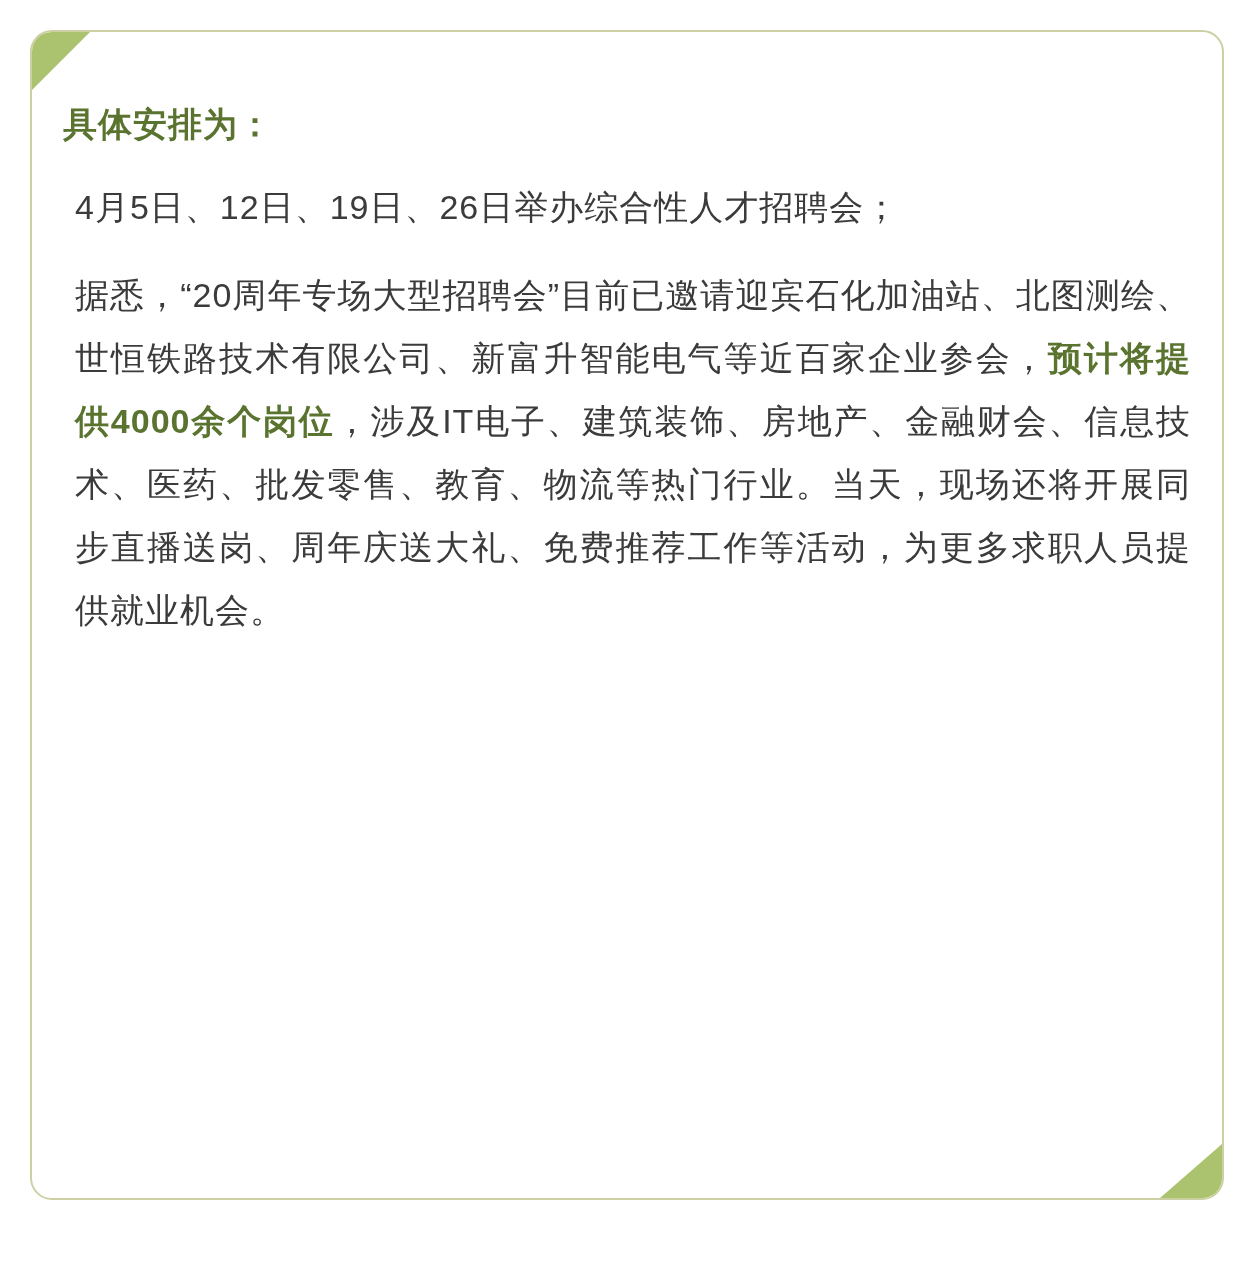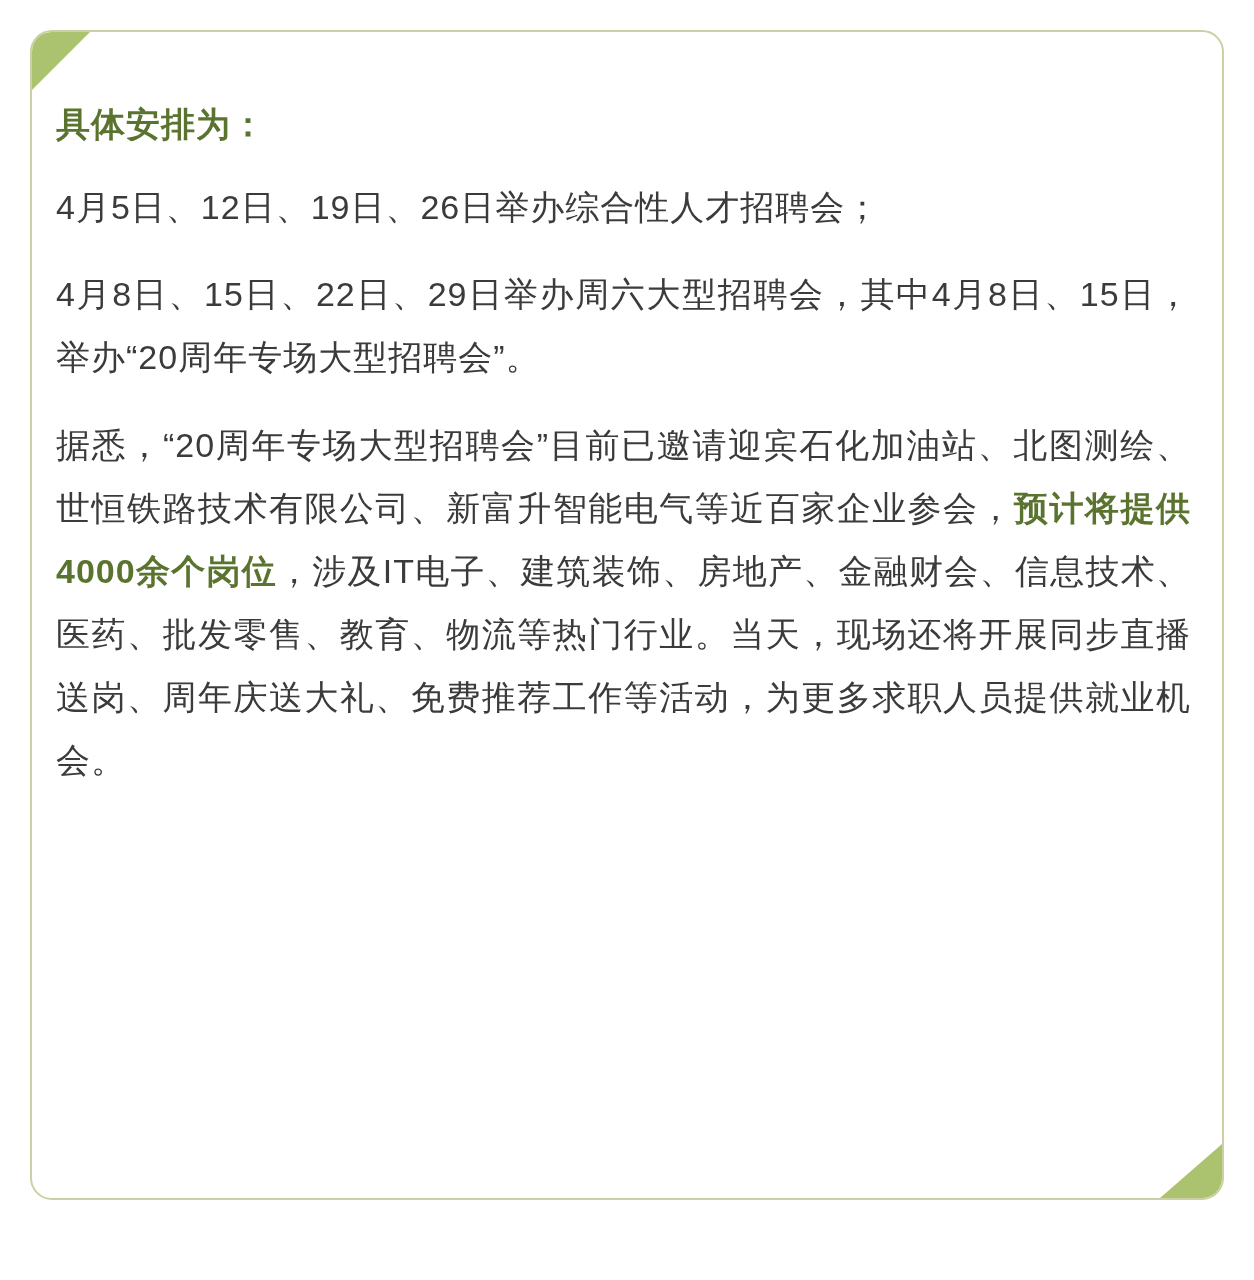"具体安排为：" .card { padding: 61px 31px 0 24px -> 61px 31px 0 31px }
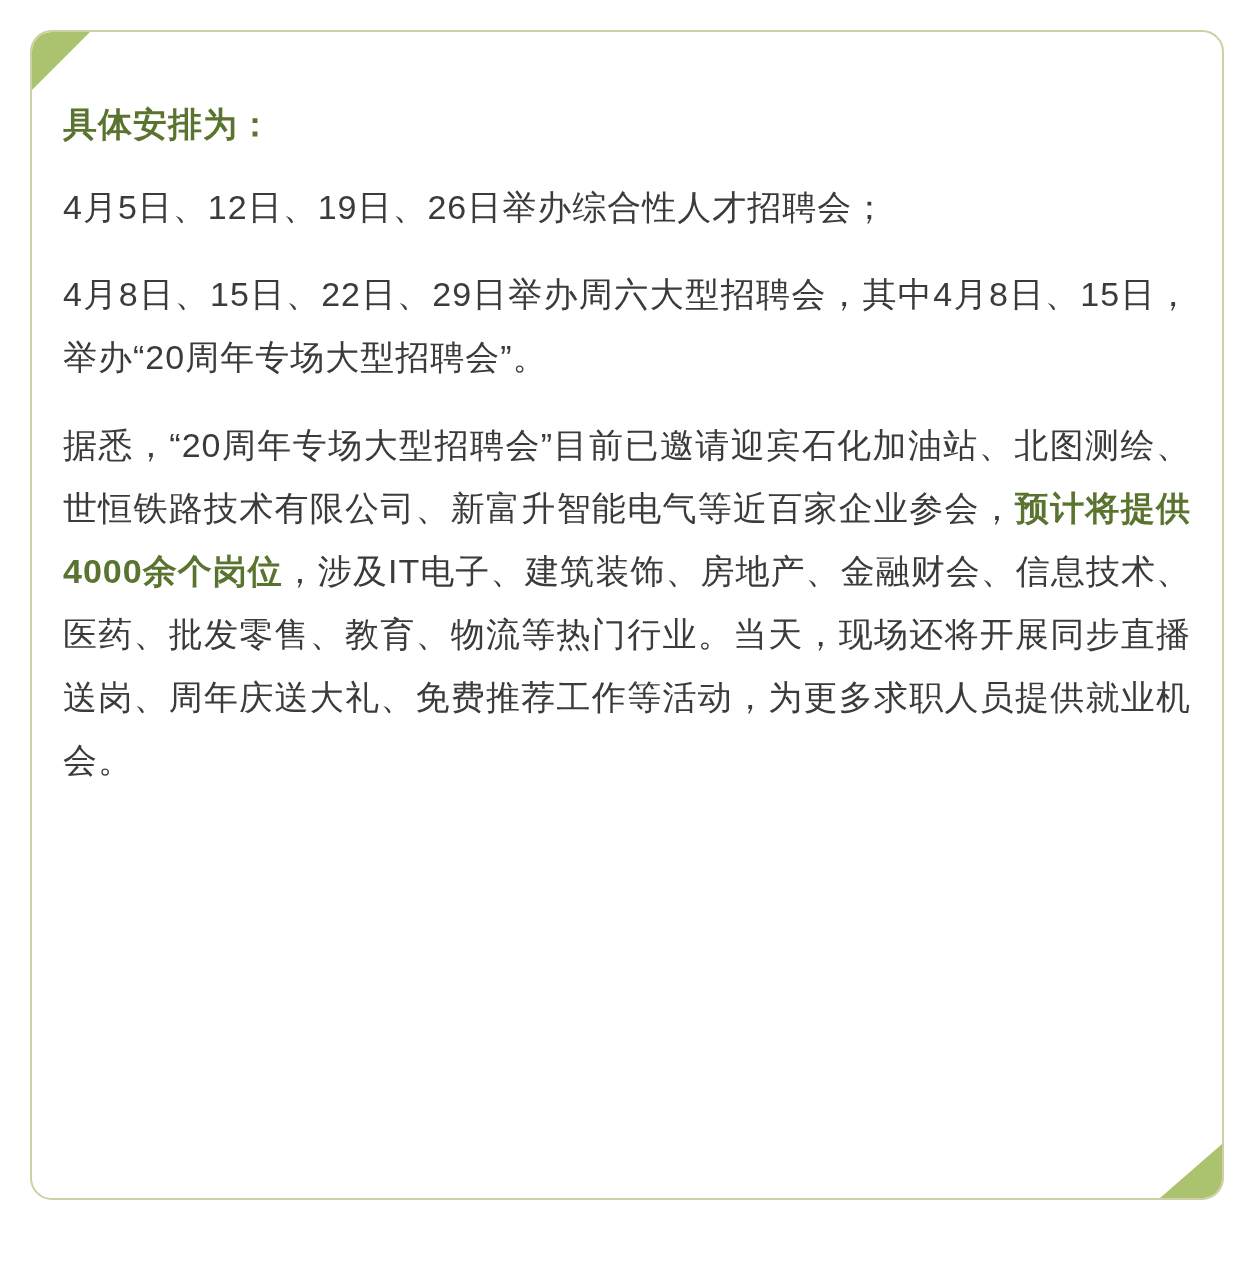"4月5日、12日、19日、26日举办综合性人才招聘会；" .para { margin: 0 0 24px 0 -> 0 0 24px 12px }
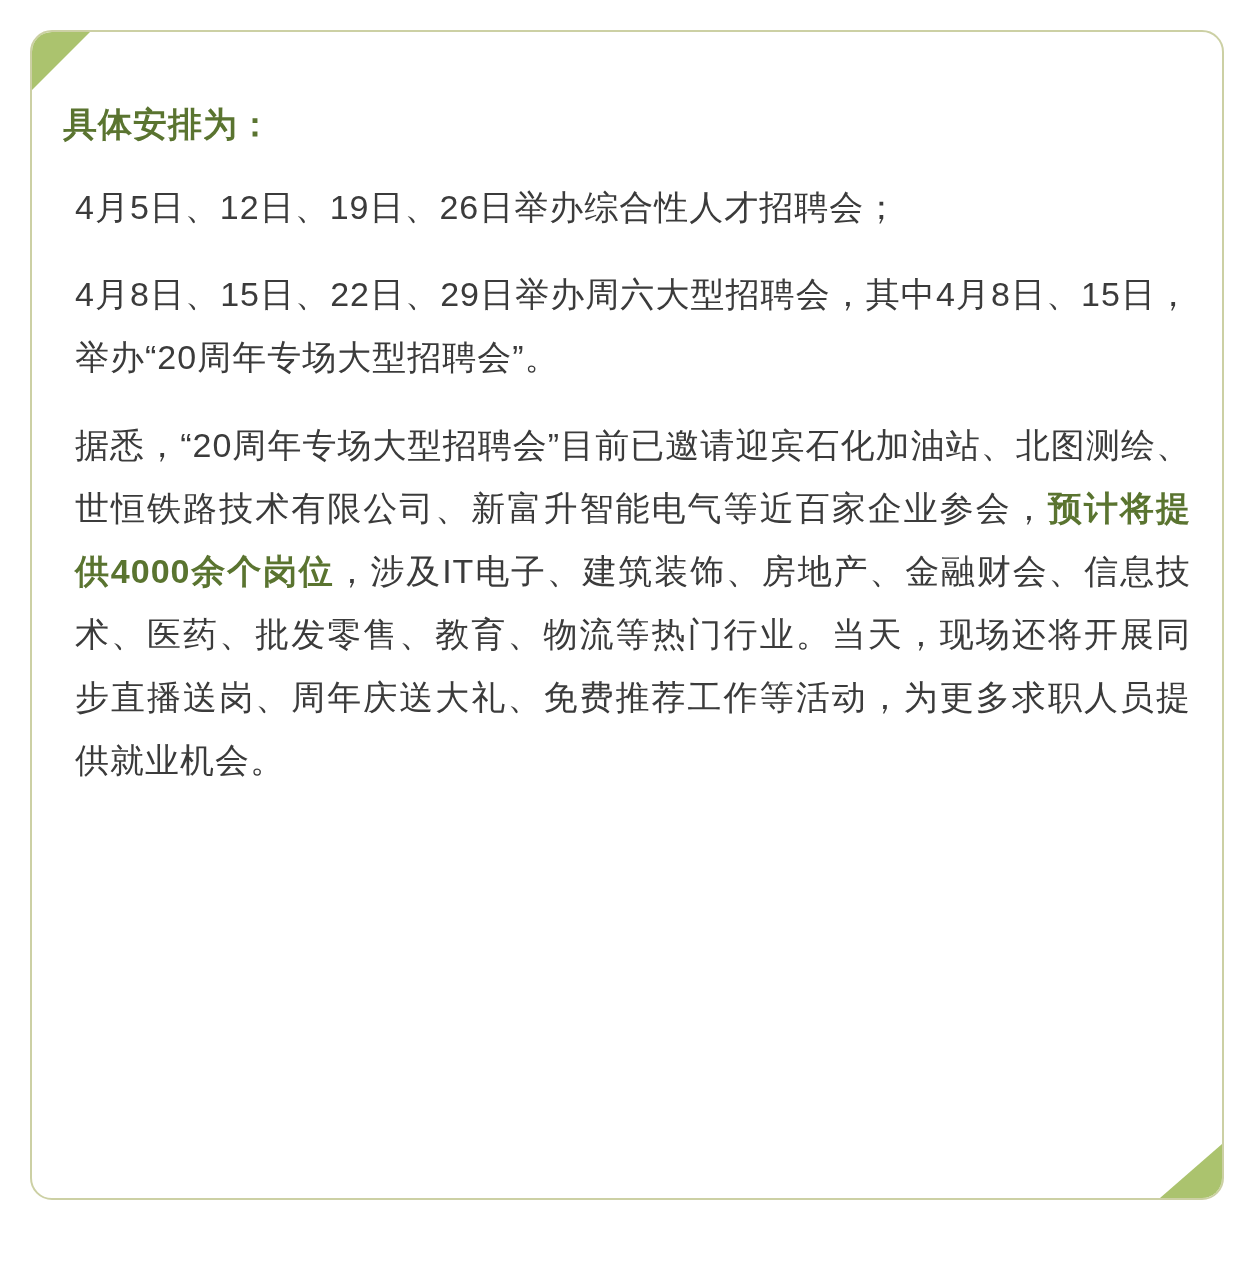"4月8日、15日、22日、29日举办周六大型招聘会，其中4月8日、15日，举办“" p.para { html: <p><span>4月8日、15日、22日、29日举办周六大型招聘会，其中4月8日、15日，举办“20周年专场大型招聘会”。</span></p> -> none }
